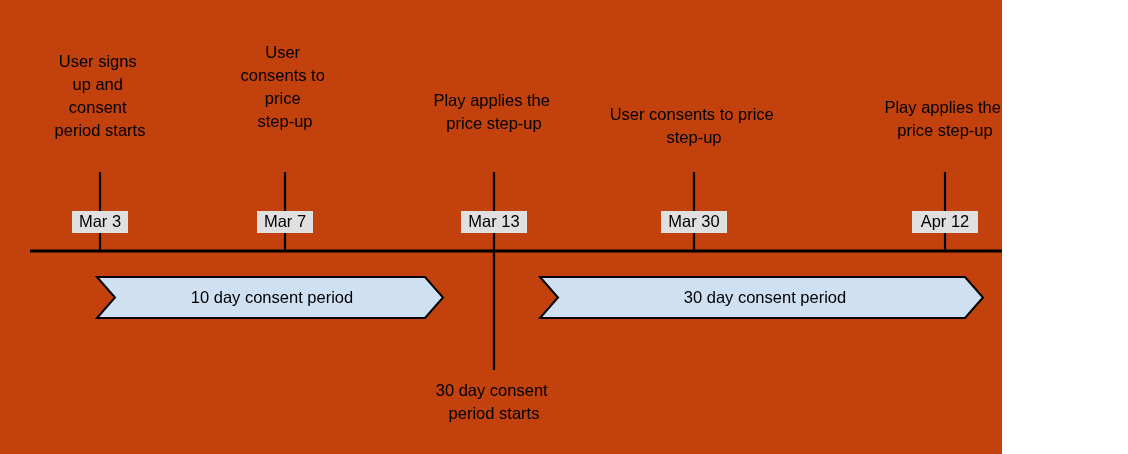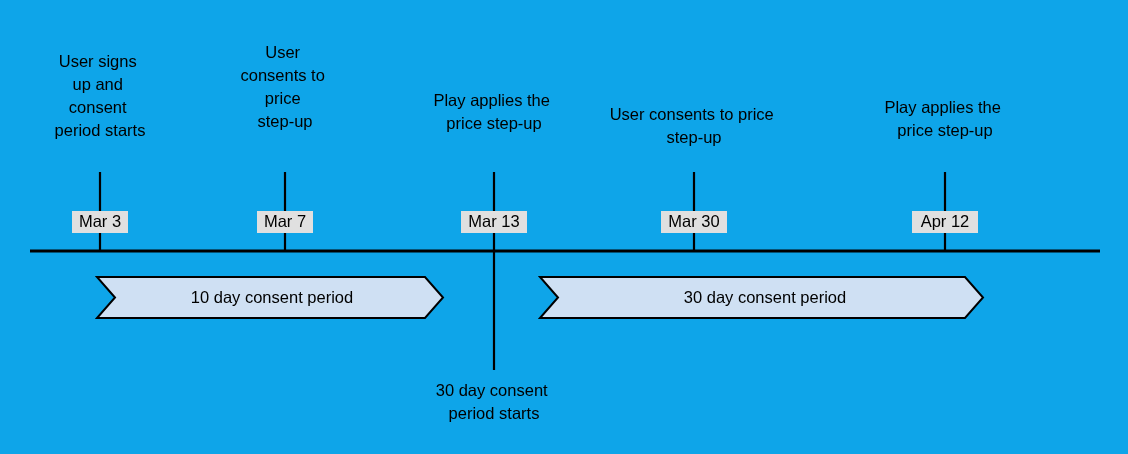"User signs up and consent" #canvas { background: #0ea5e9 -> #c2410c; width: 1128px -> 1002px }
